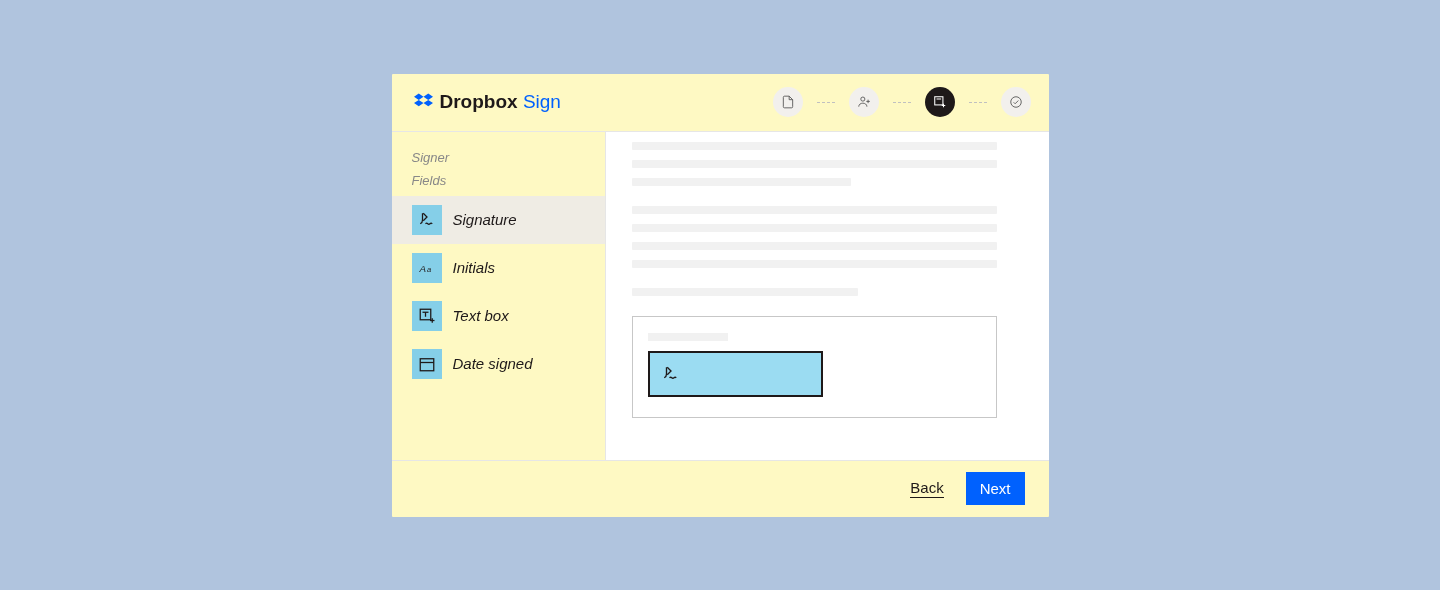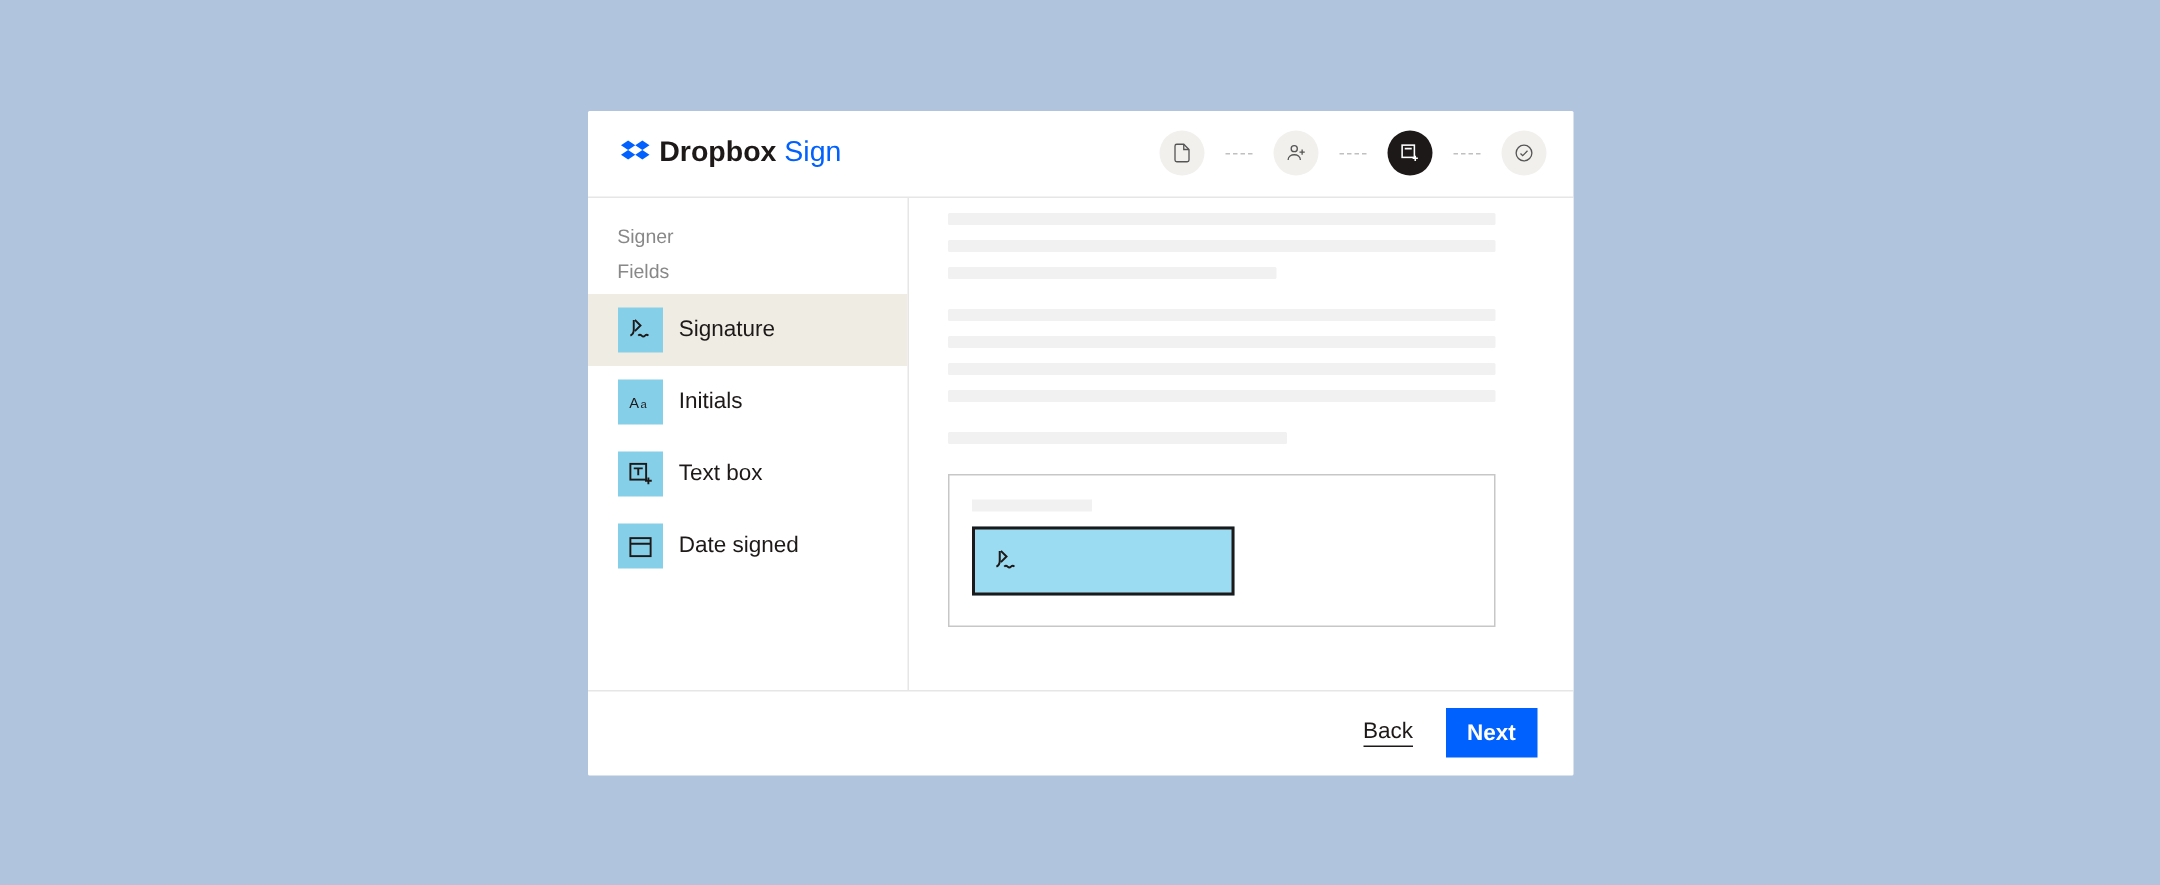"Dropbox Sign" .window { background: #ffffff -> #fef9c3 }
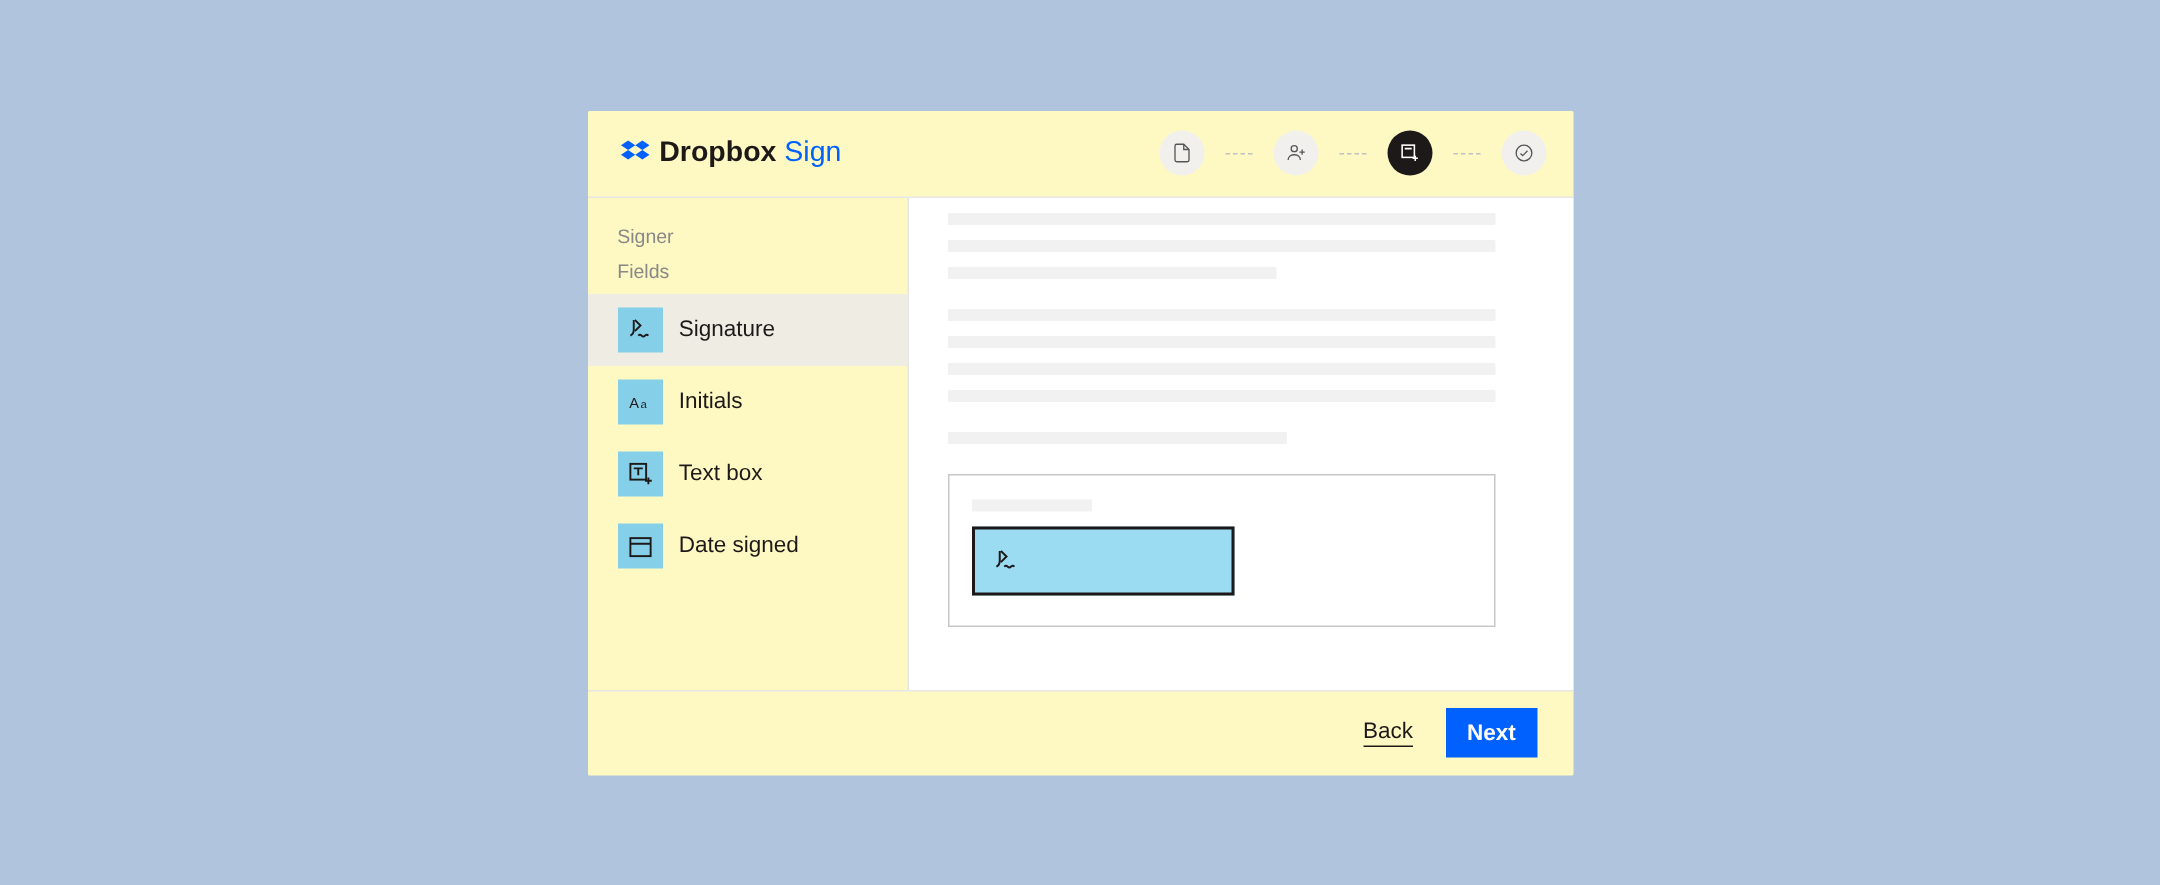"Signer" .sidebar { font-style: none -> italic }
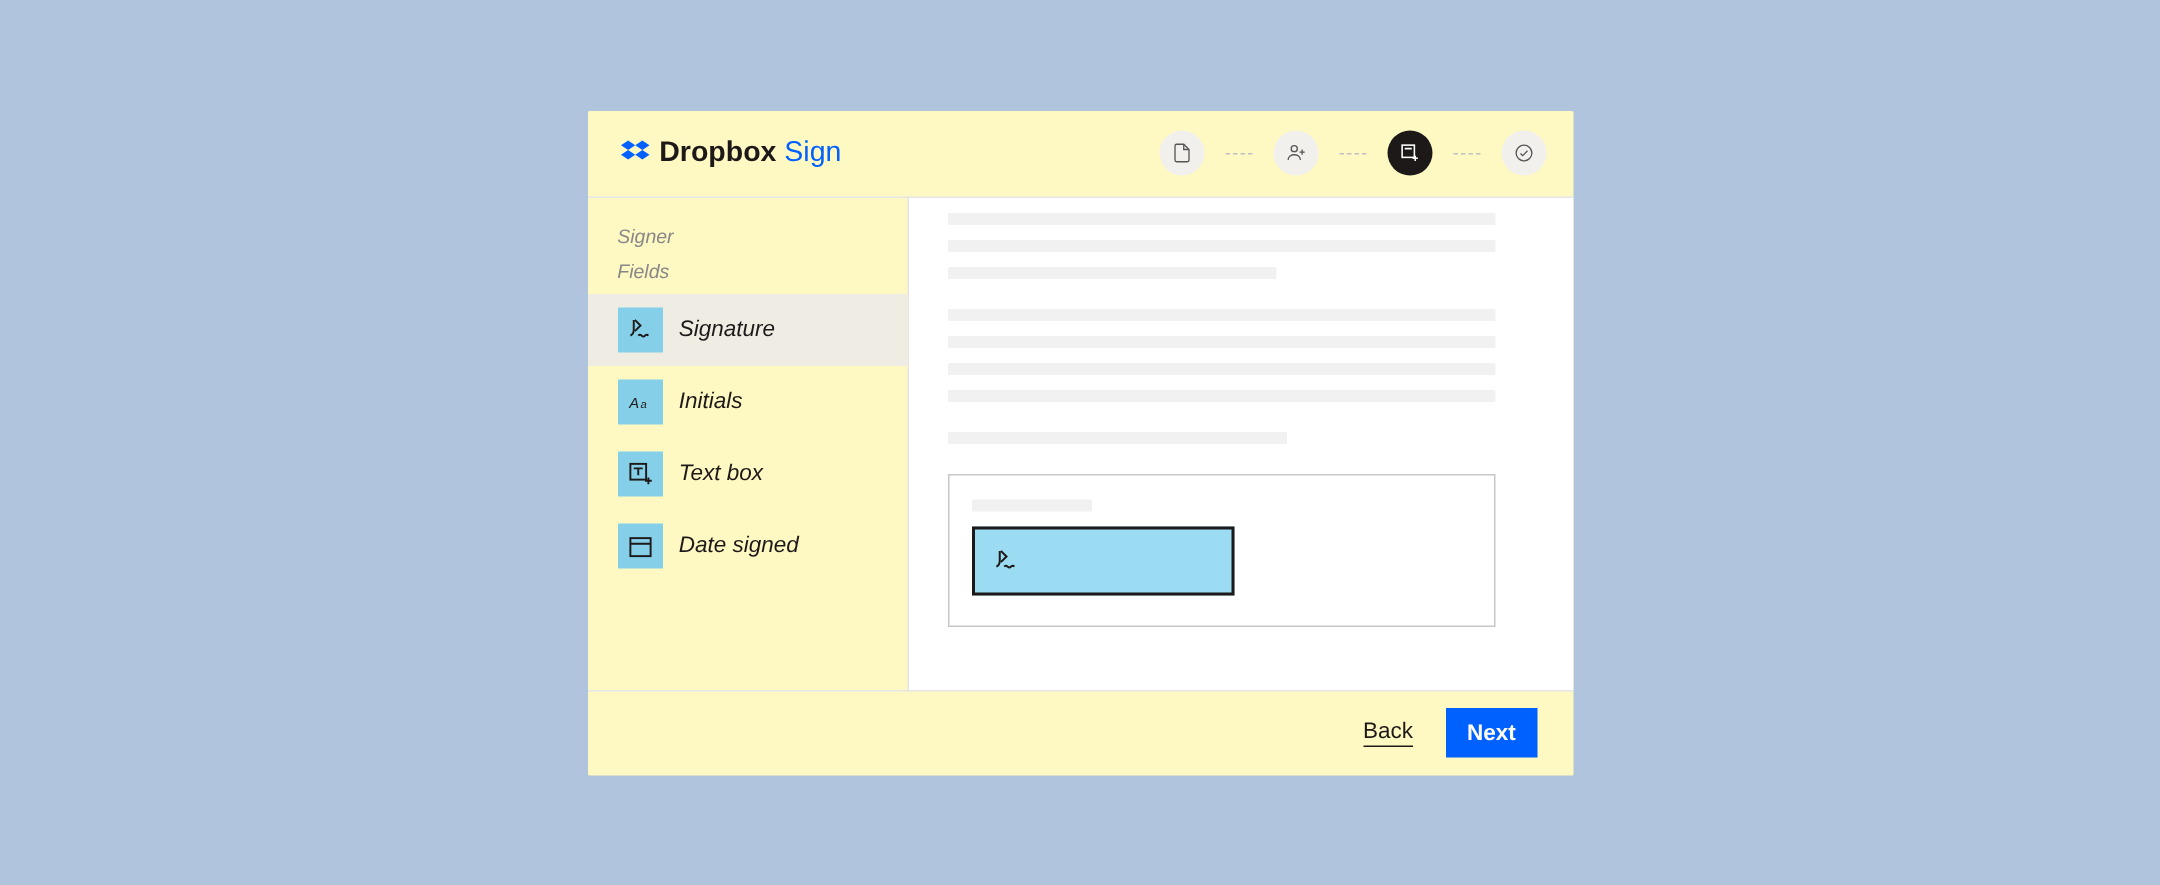"Next" .btn-next { font-weight: 700 -> 400 }
